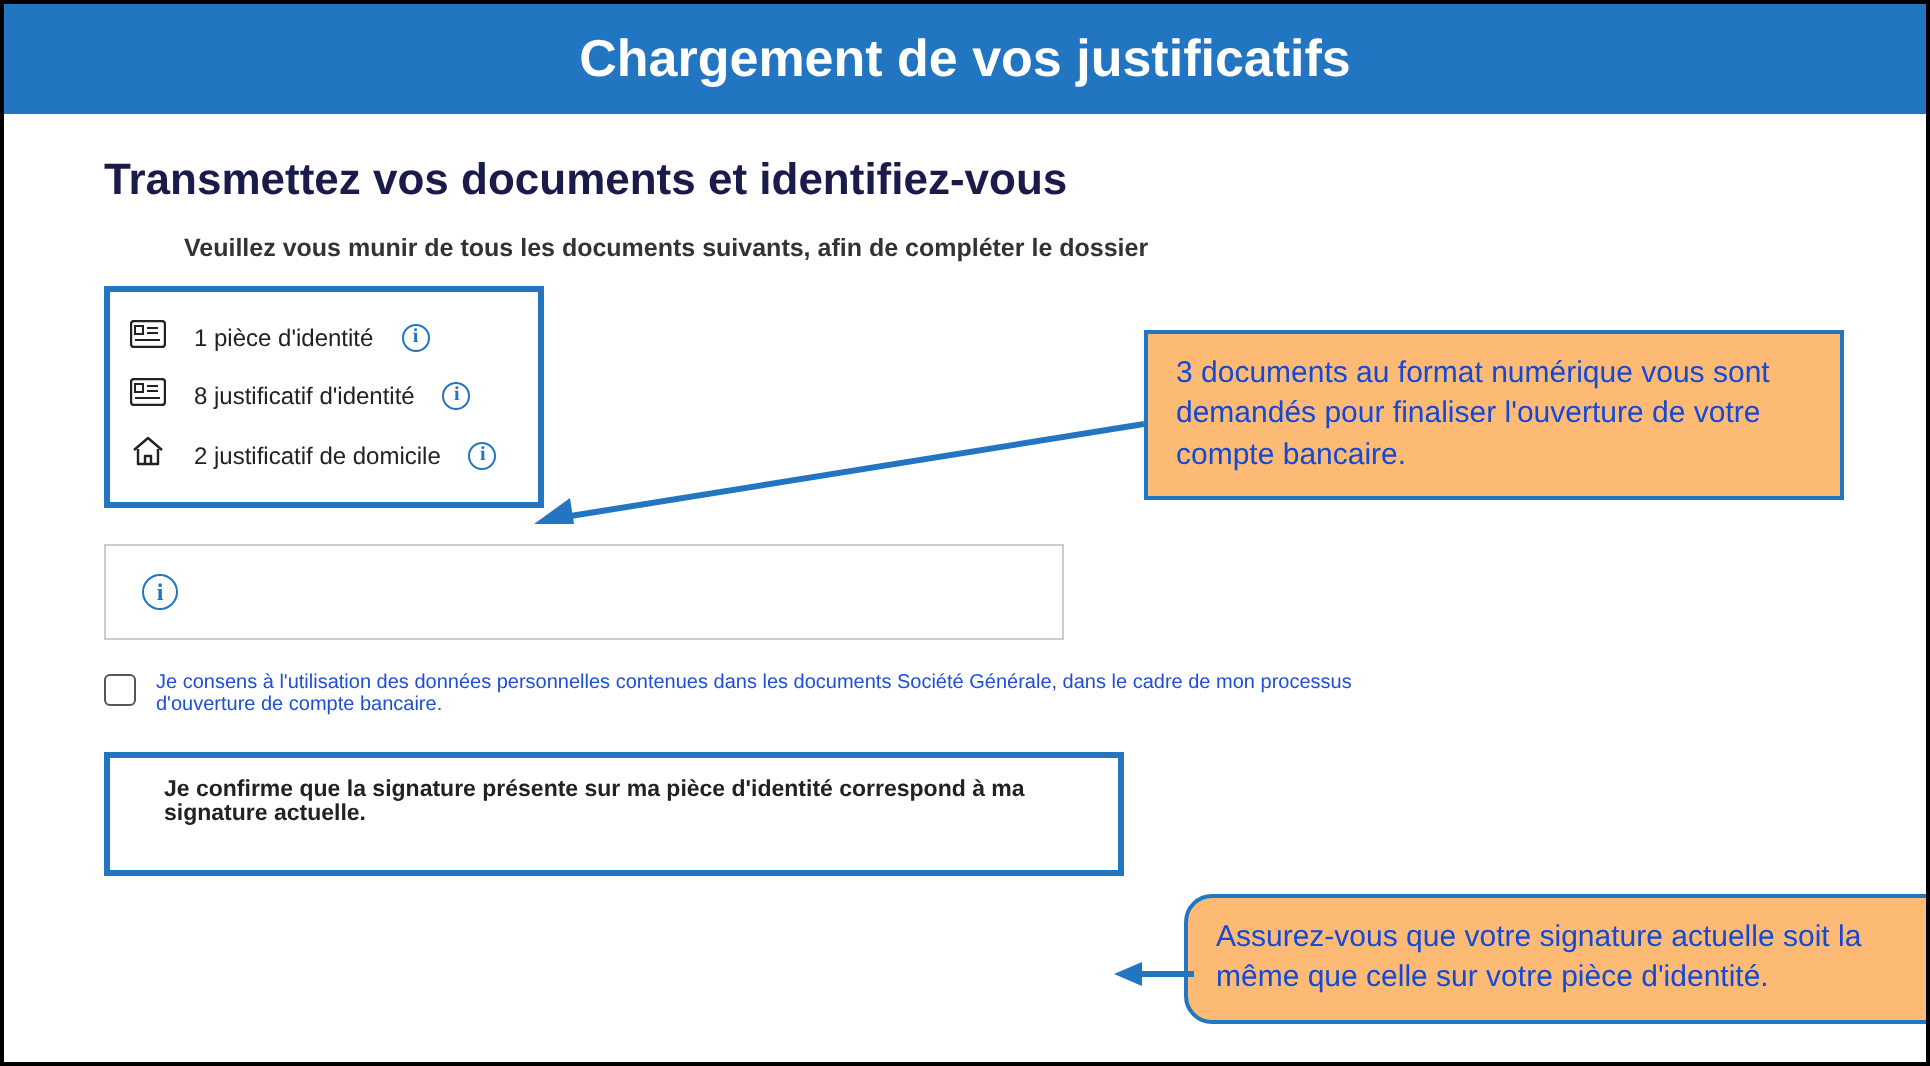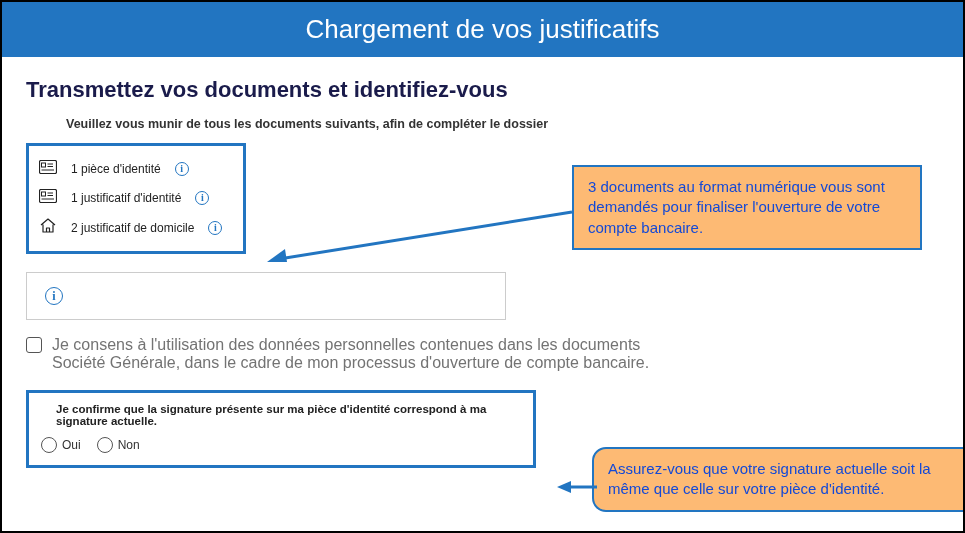"Chargement de vos justificatifs" .header { font-weight: normal -> bold }
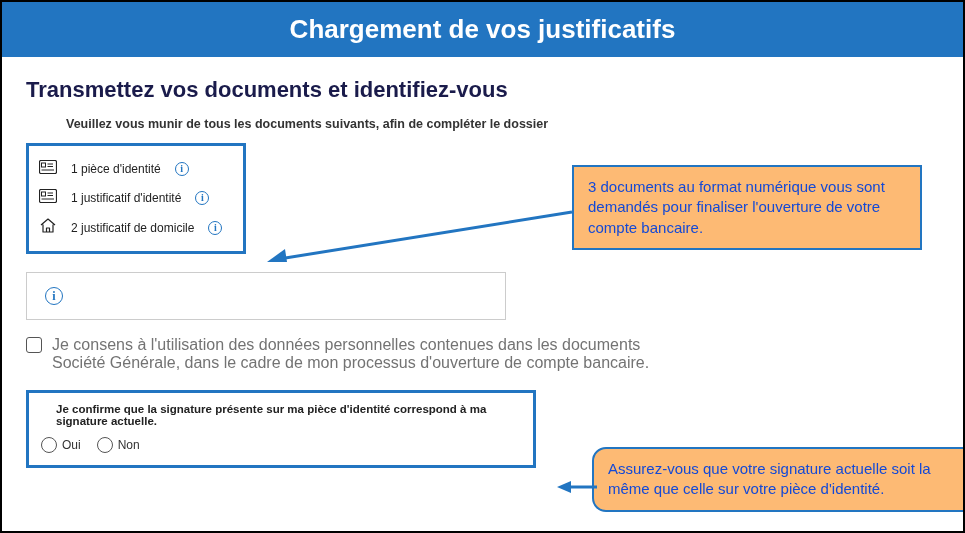"Transmettez vos documents et" .content { padding: 20px 40px 10px 24px -> 20px 40px 10px 50px }
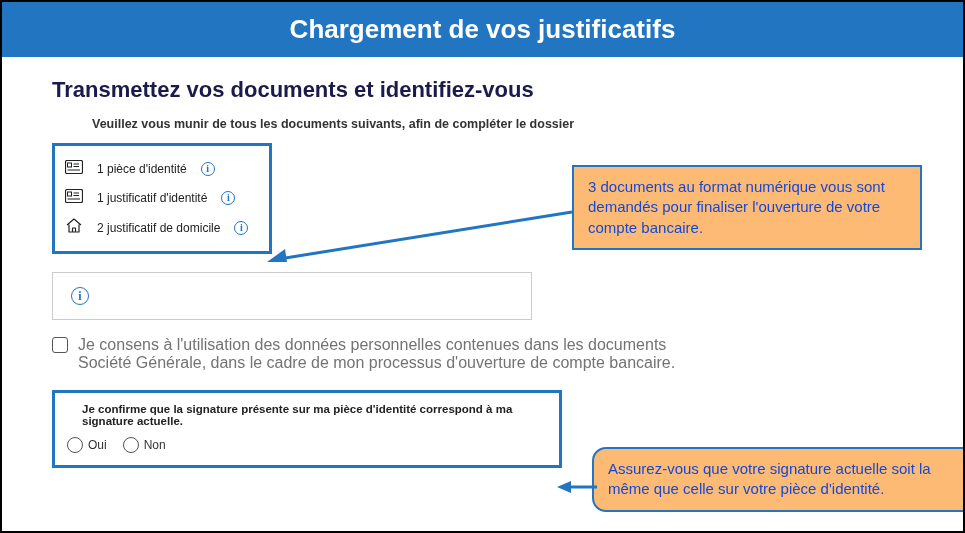"1 justificatif d'identité" span { text: 1 -> 8 }
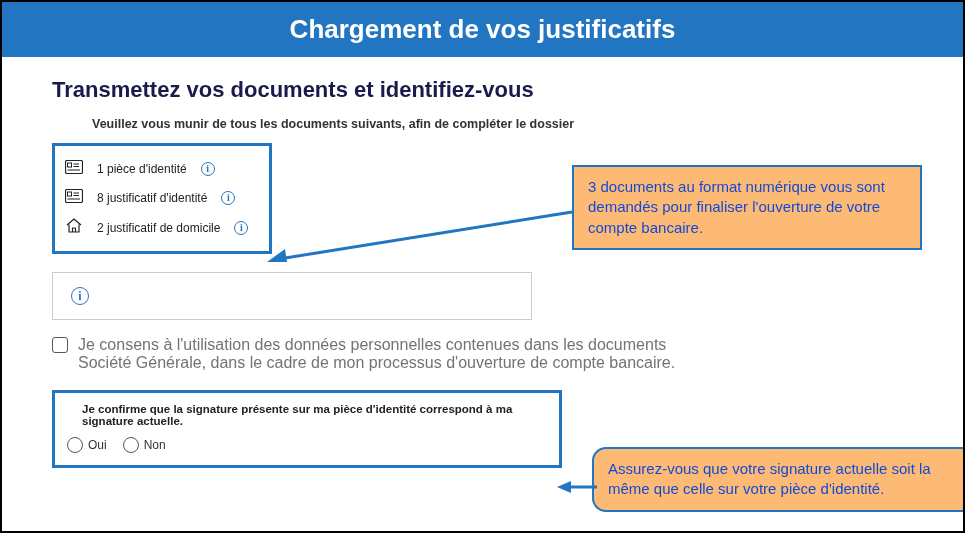"Je consens à l'utilisation des" .consent-row { color: #737373 -> #1d4ed8; font-size: 16px -> 10px }
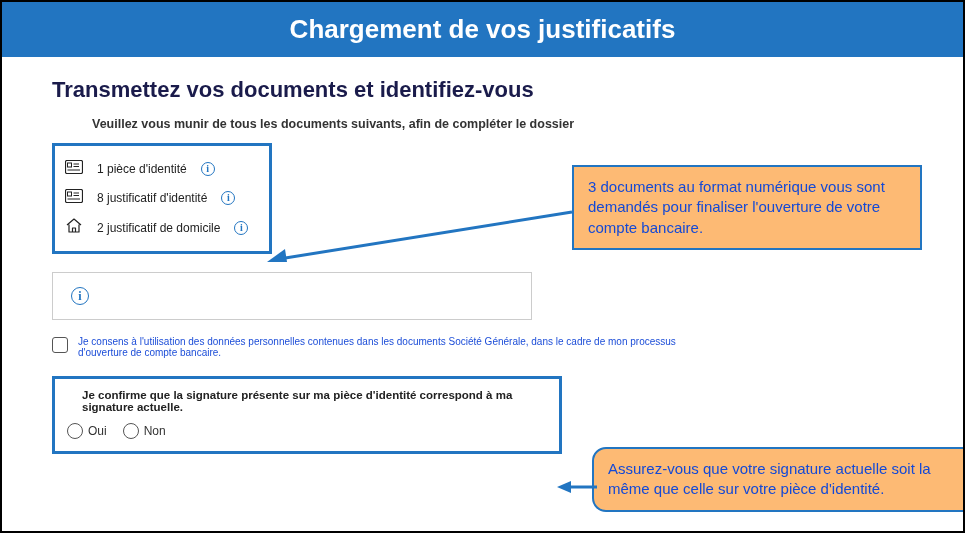"Oui" div.radio-row { html: <div> <div> <span></span> <span>Oui</span> </div> <div> <span></span> <span>Non</span> </div> </div> -> none }
